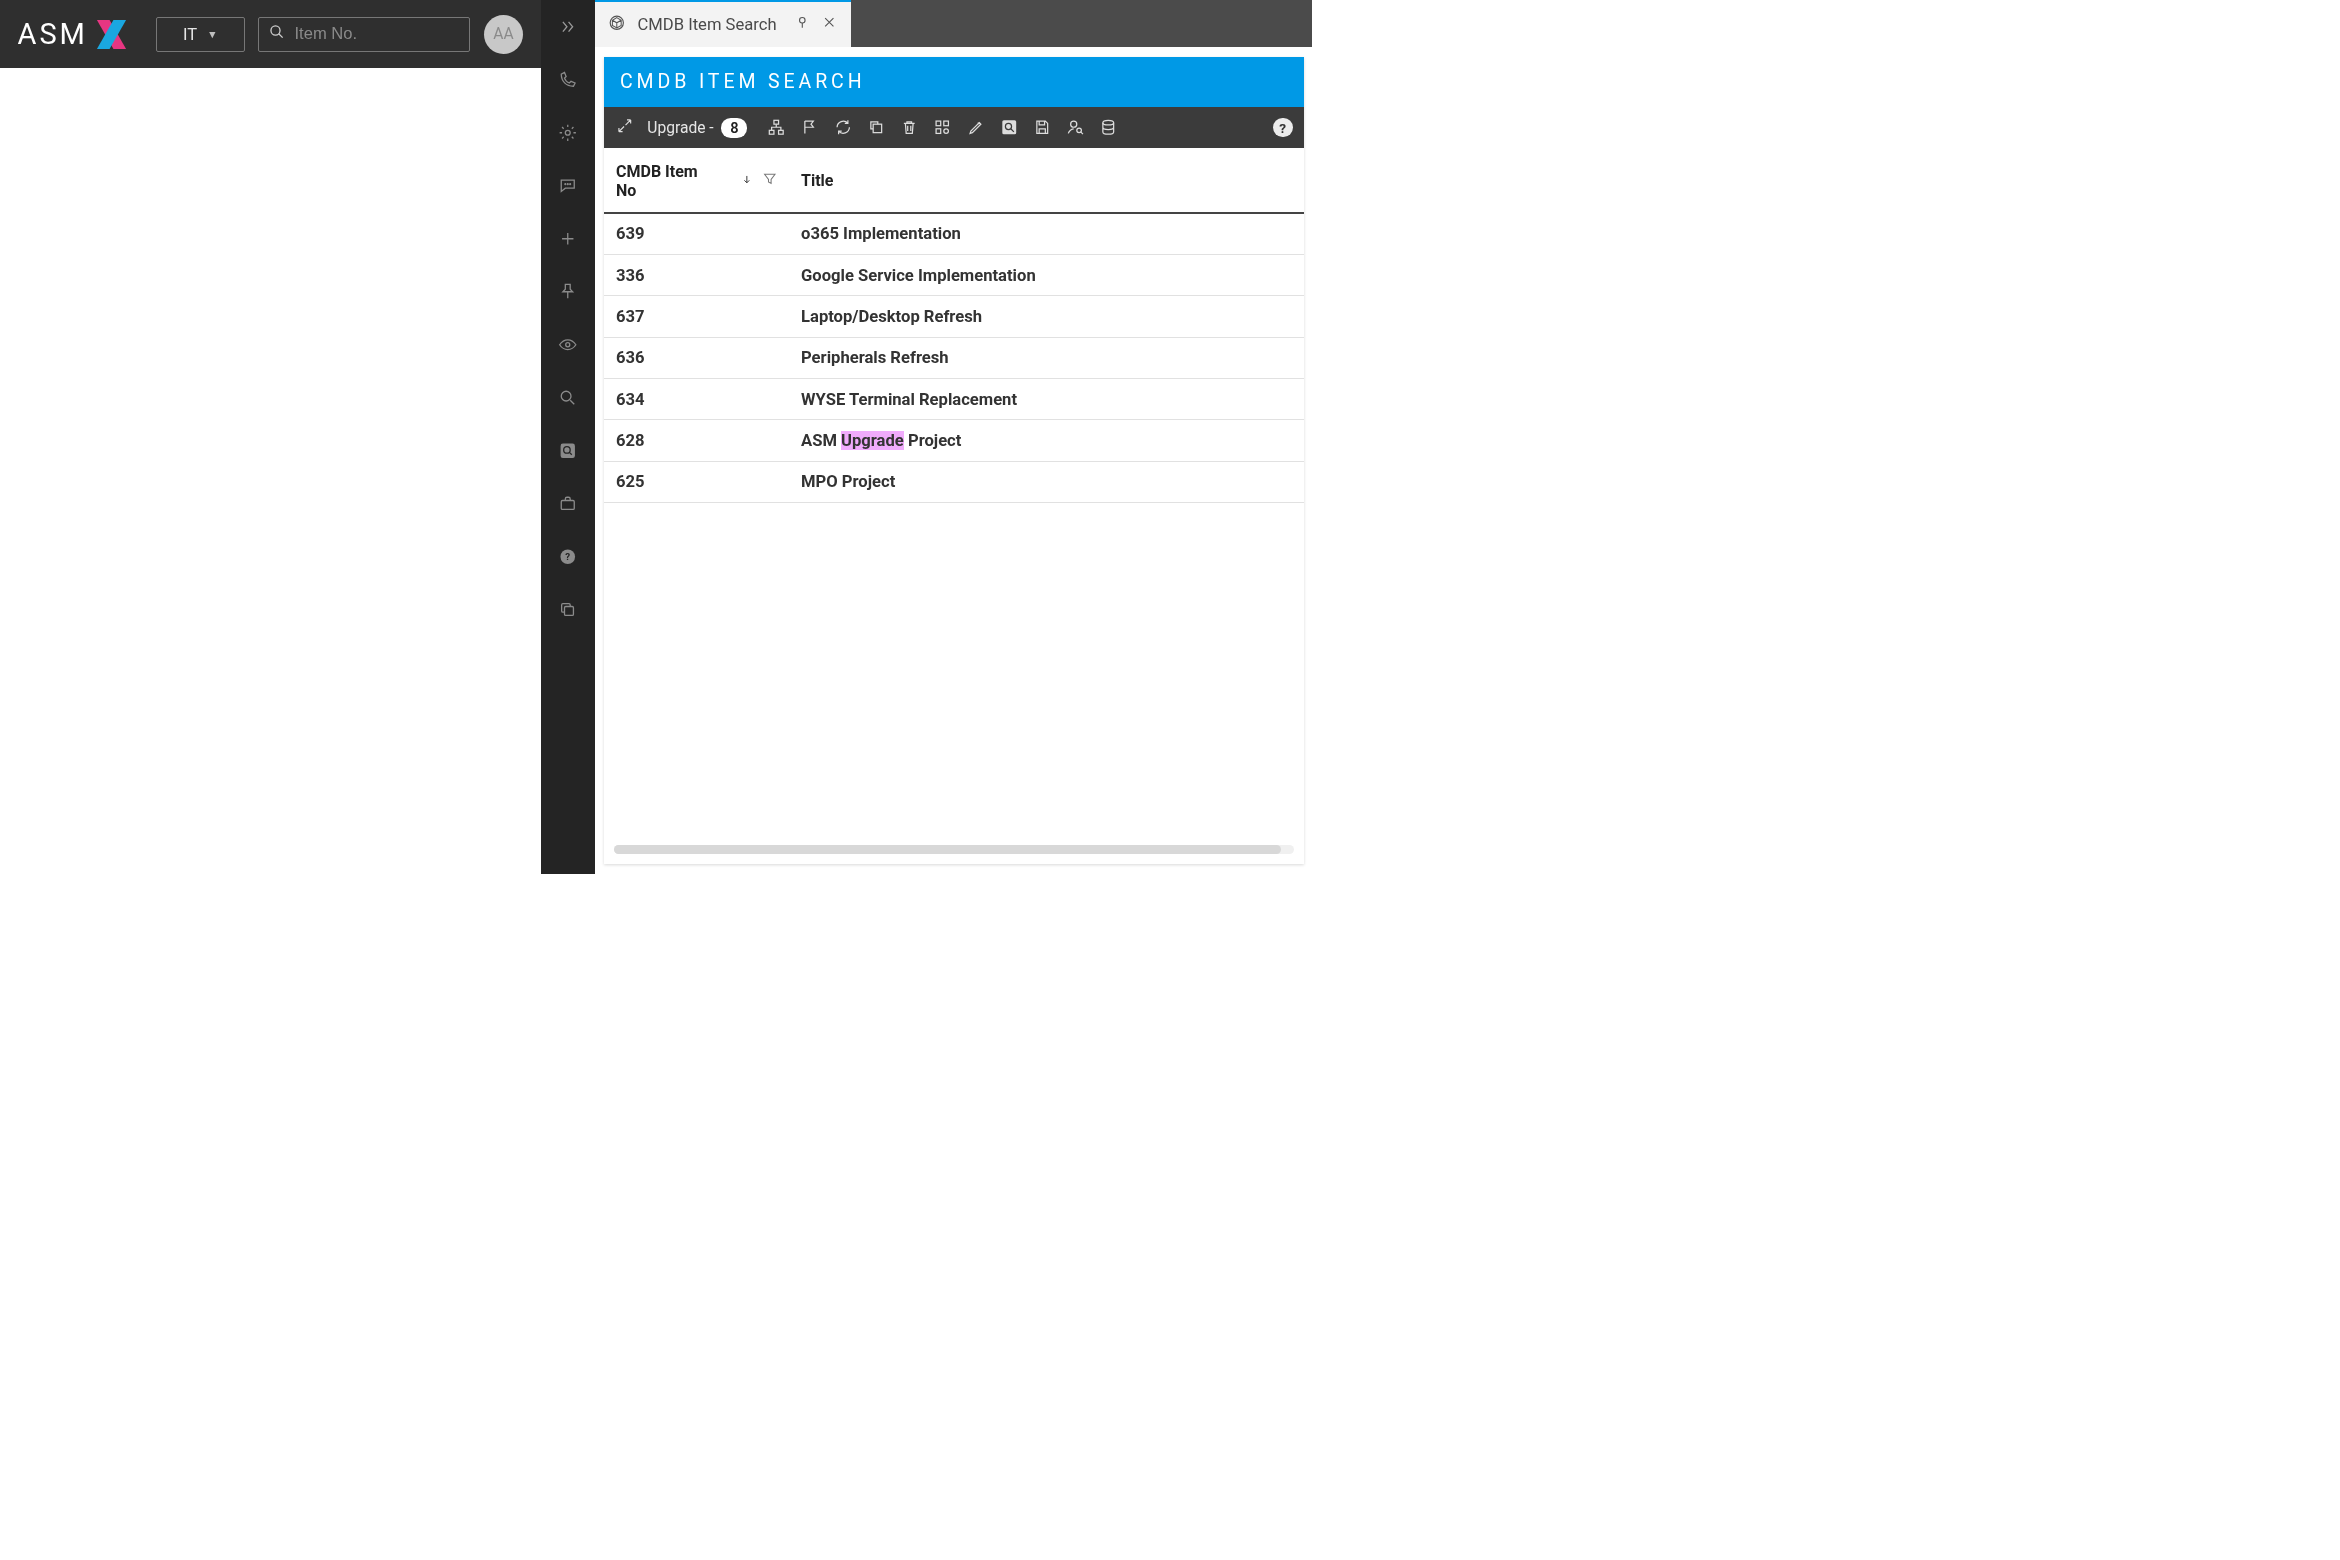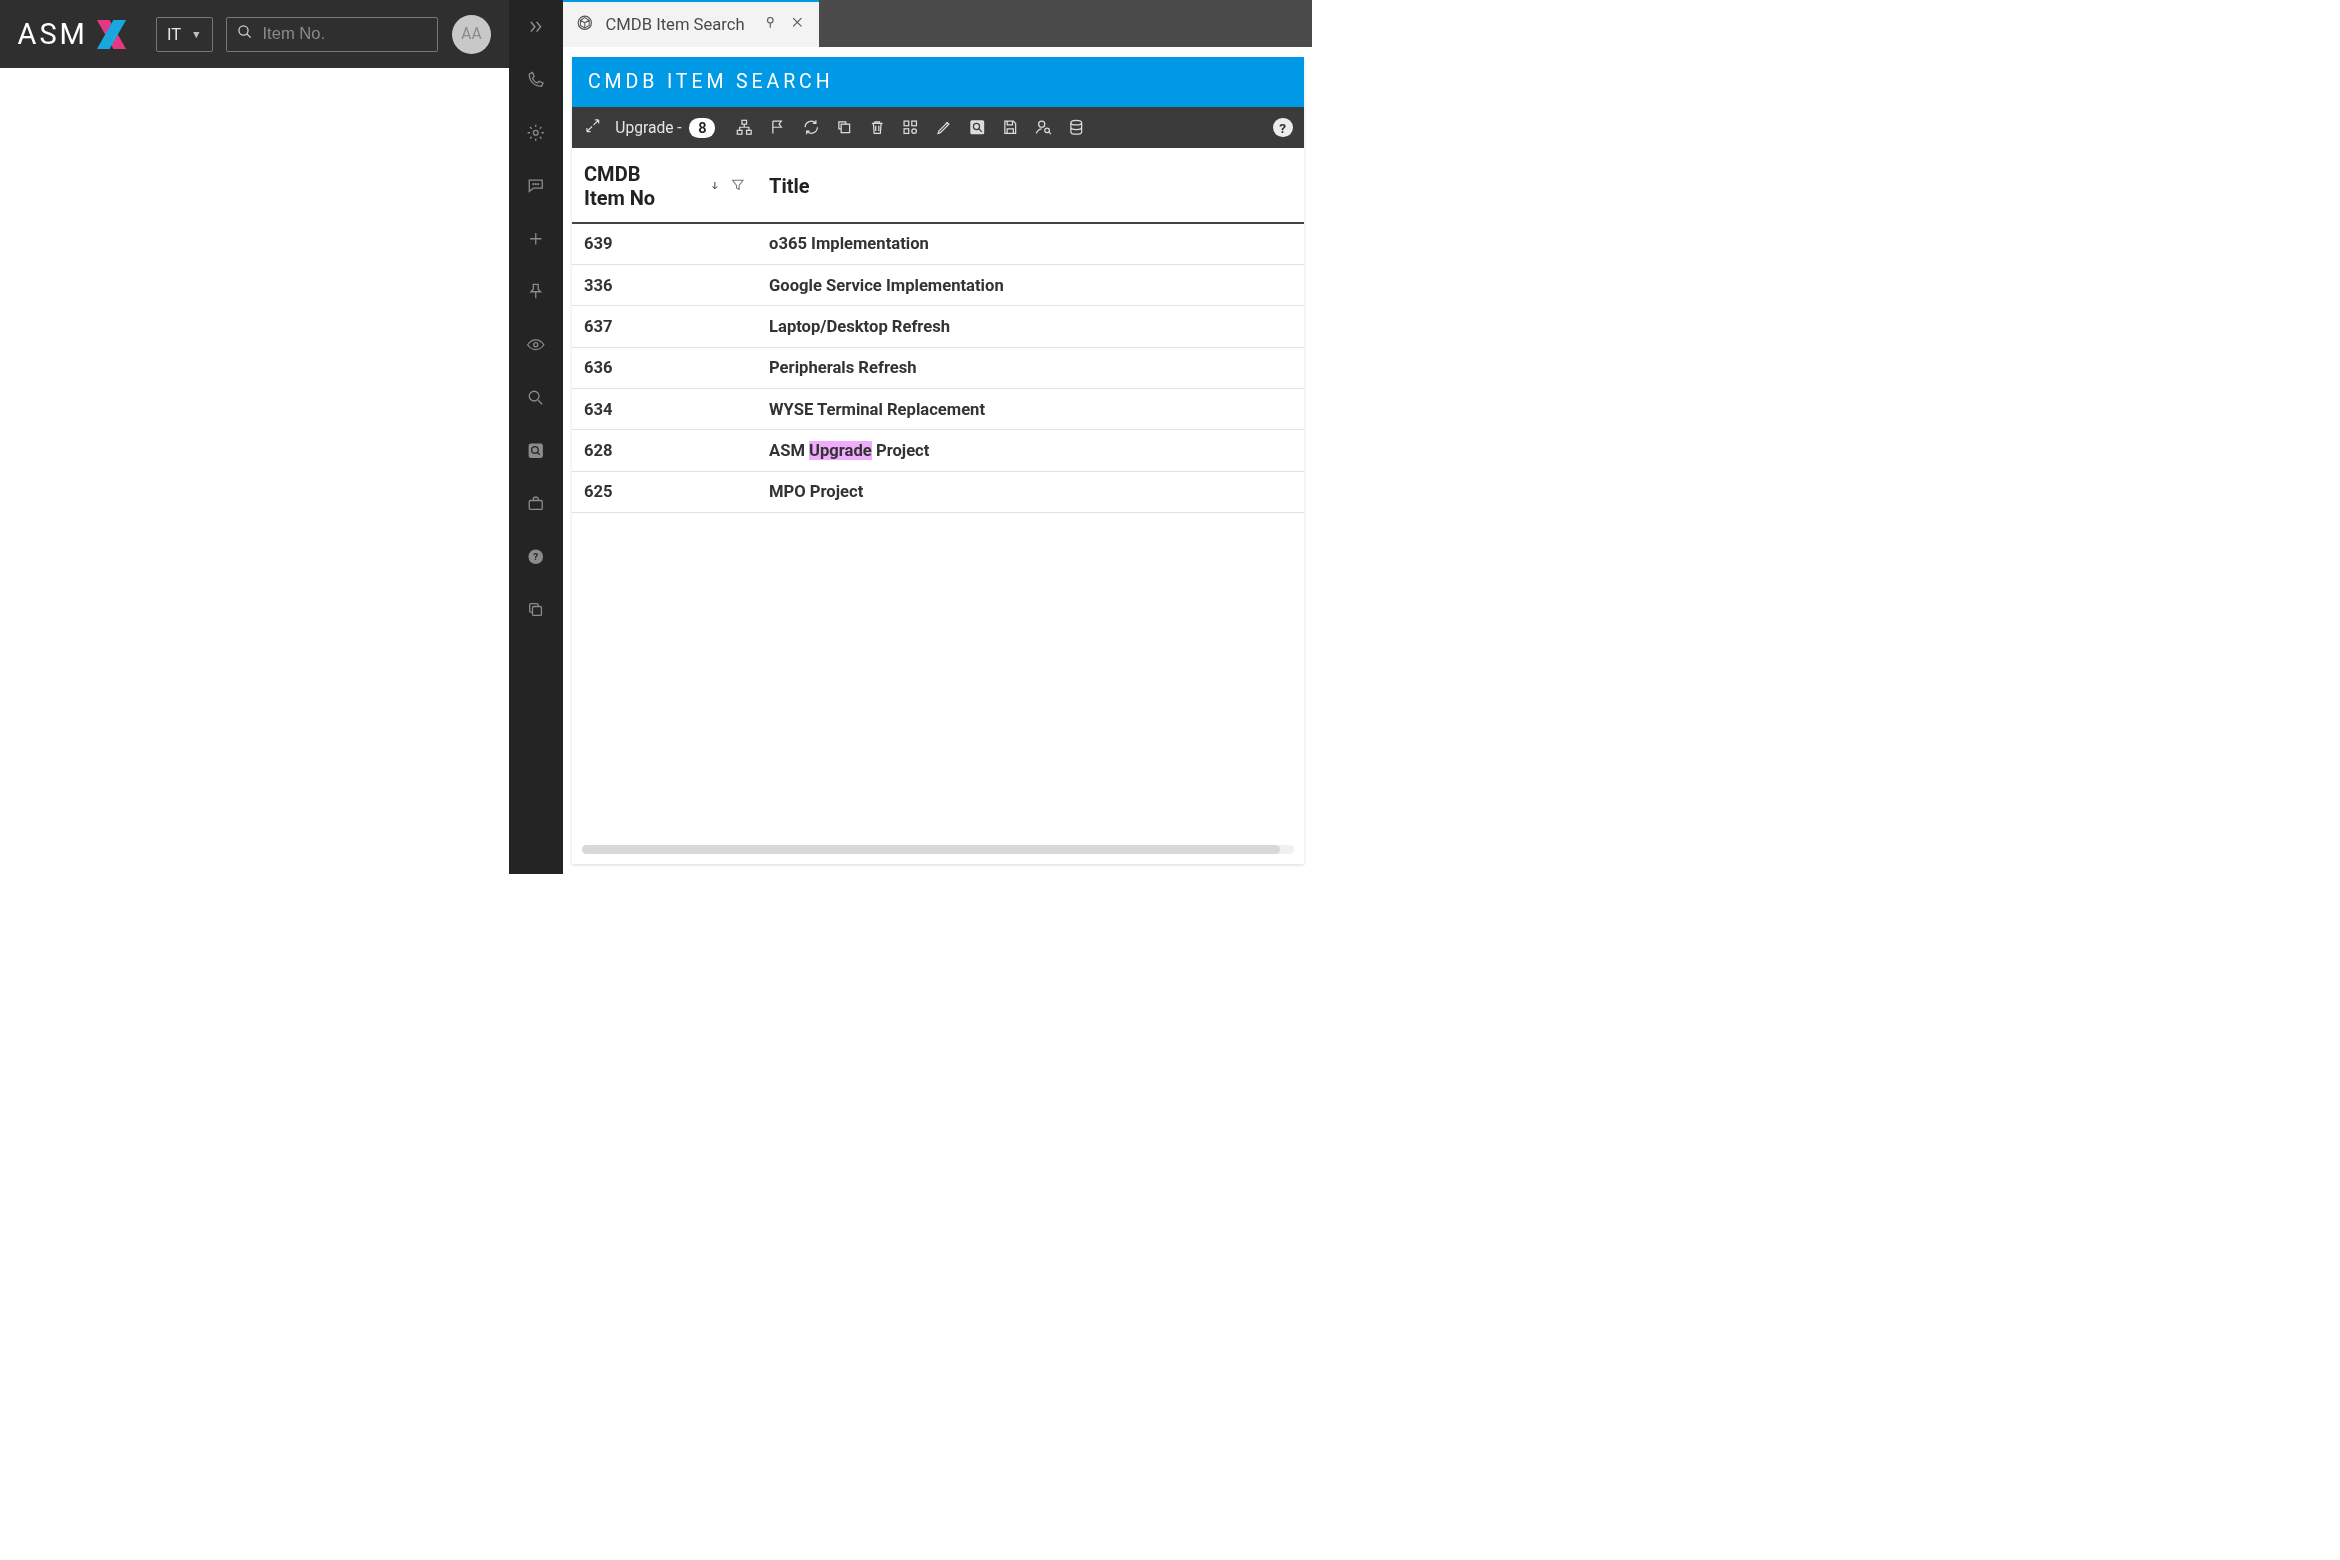"IT" .it-dropdown { padding: 0 10px -> 0 26px }
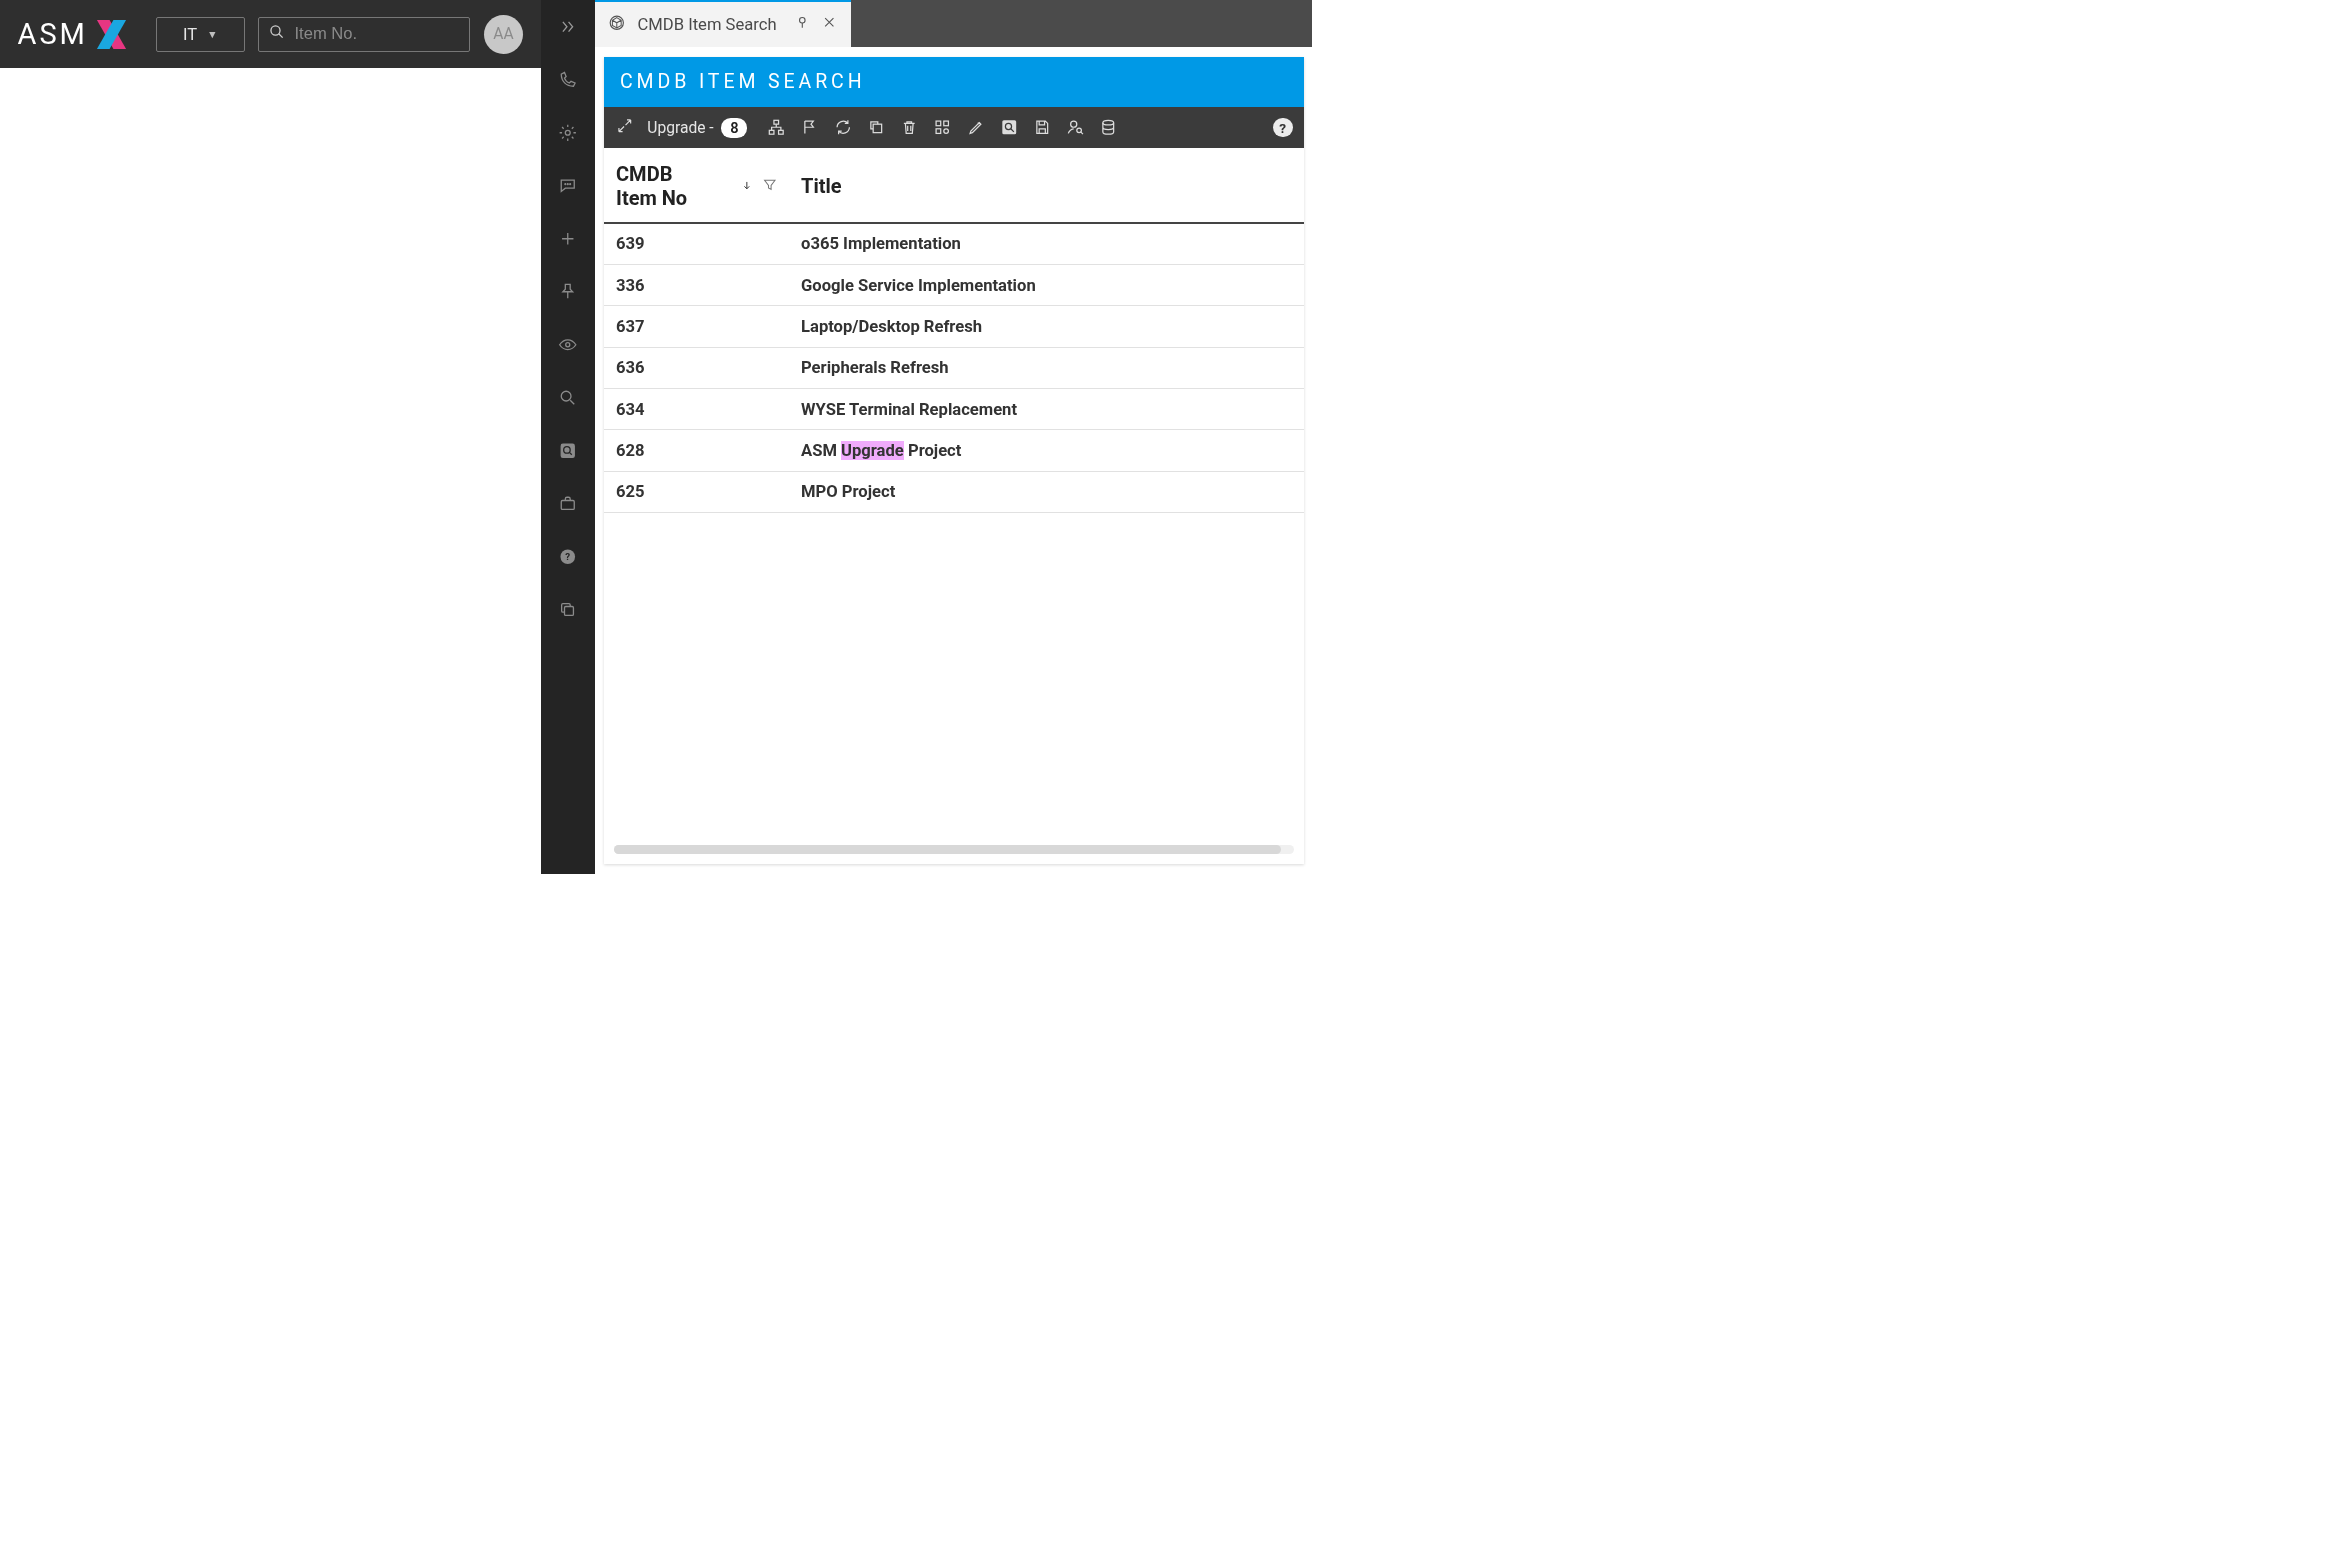"CMDB Item No" thead th { font-size: 20px -> 16px }
